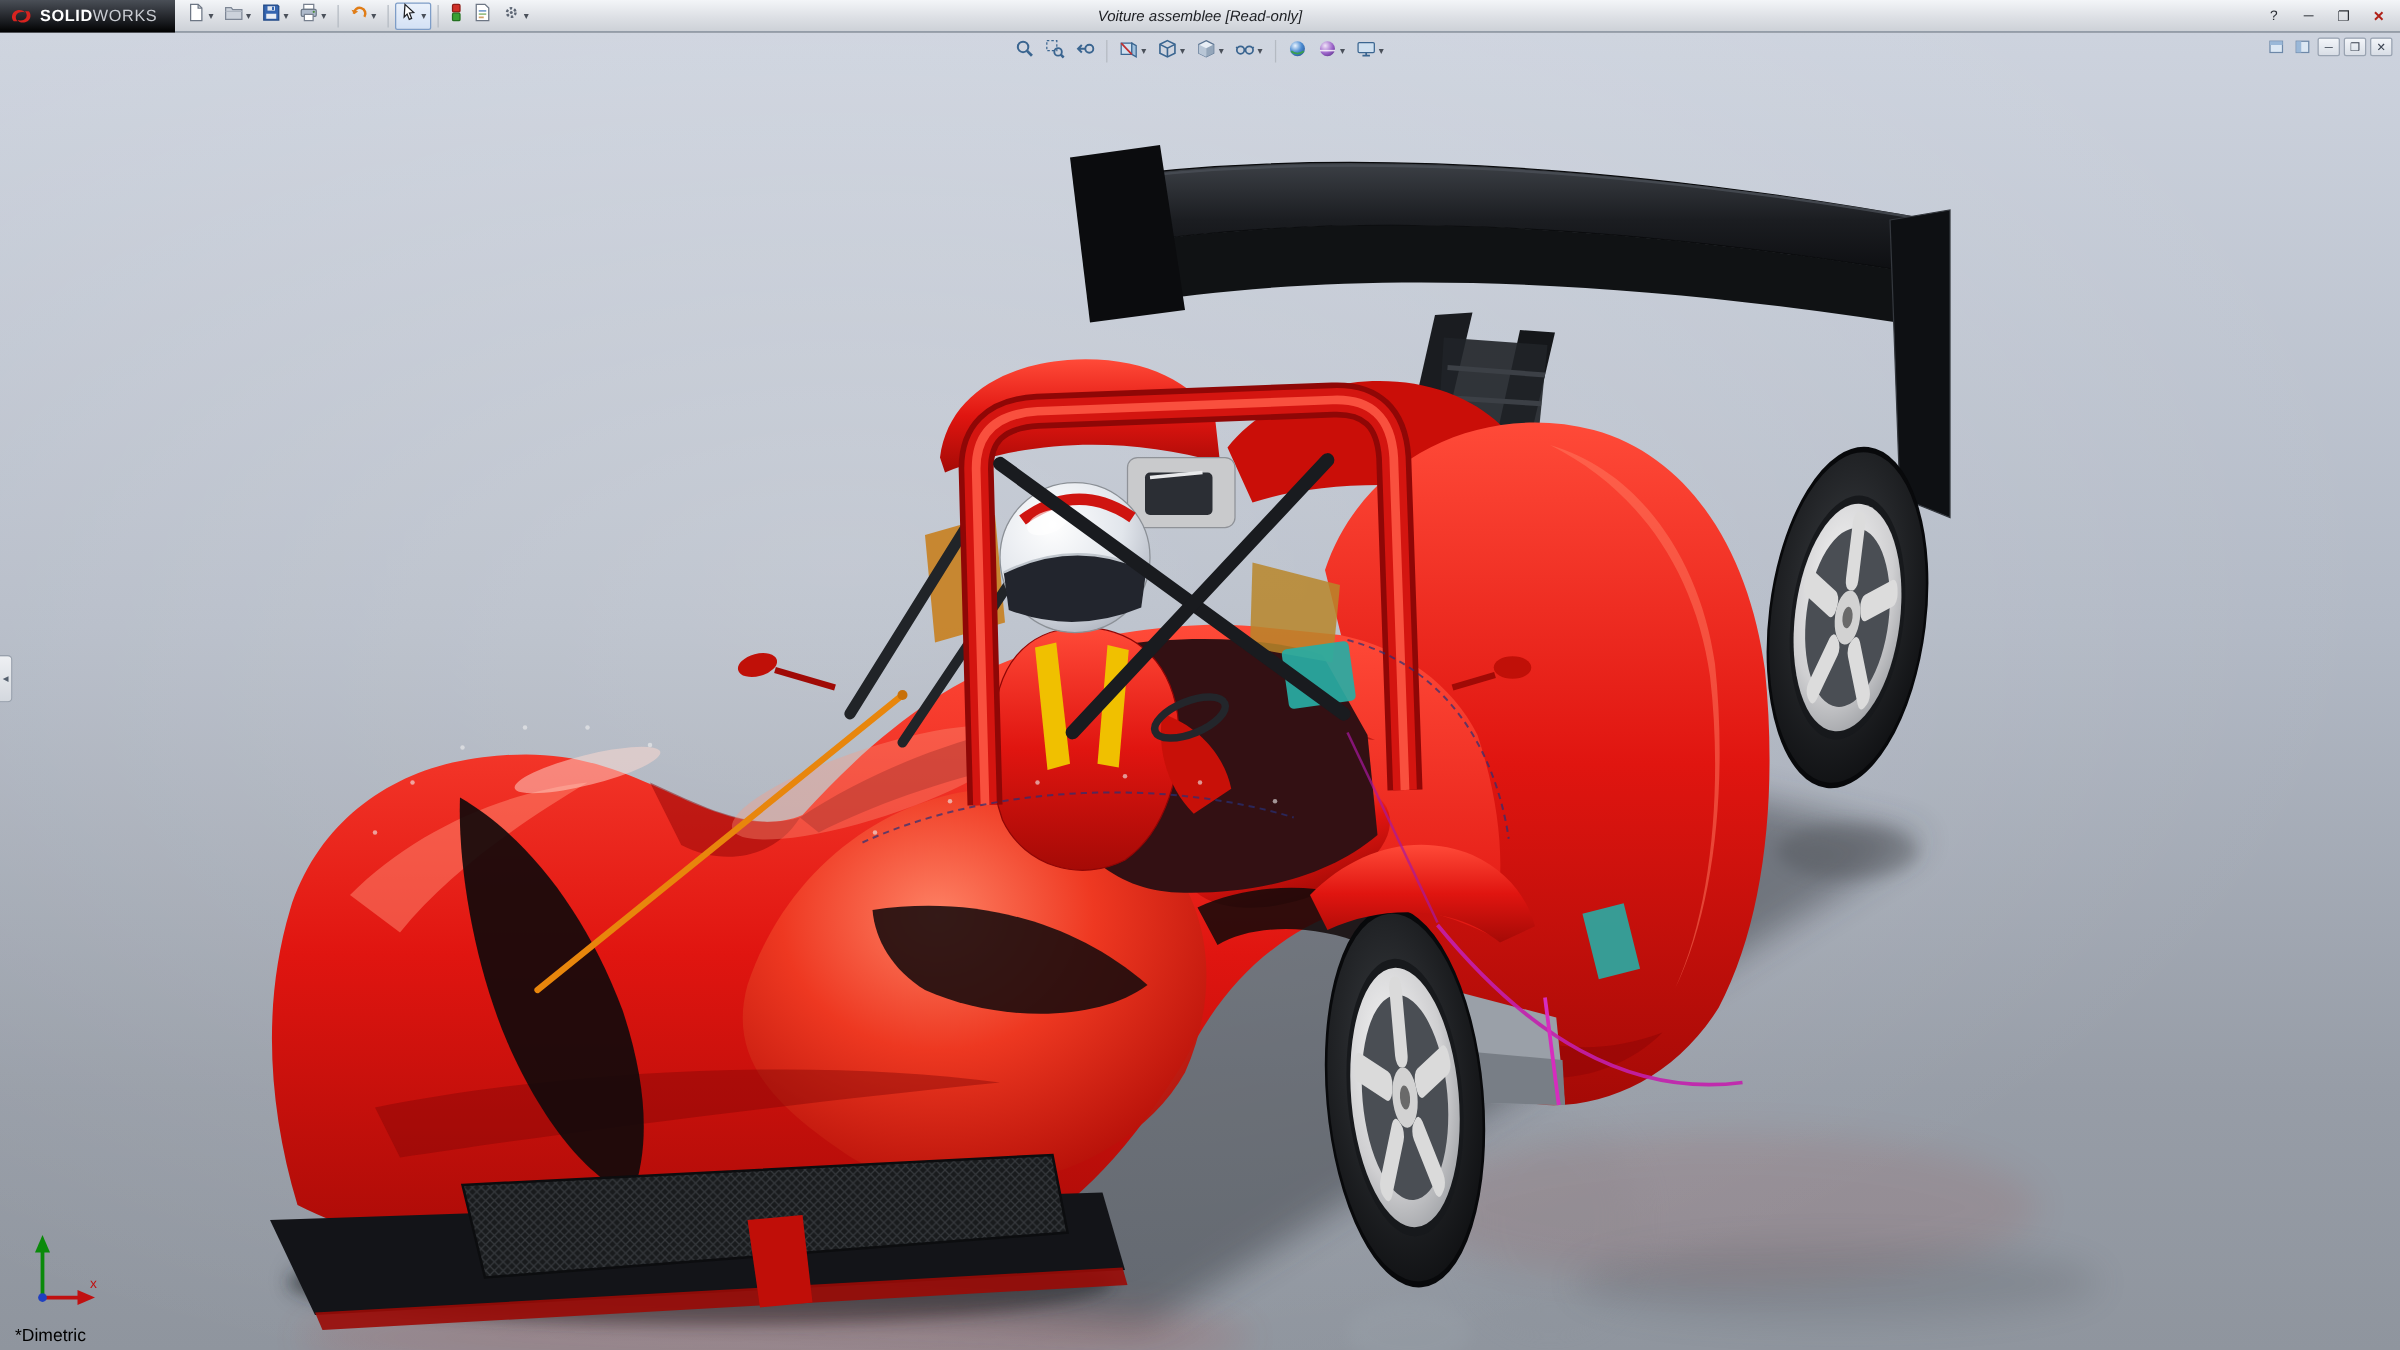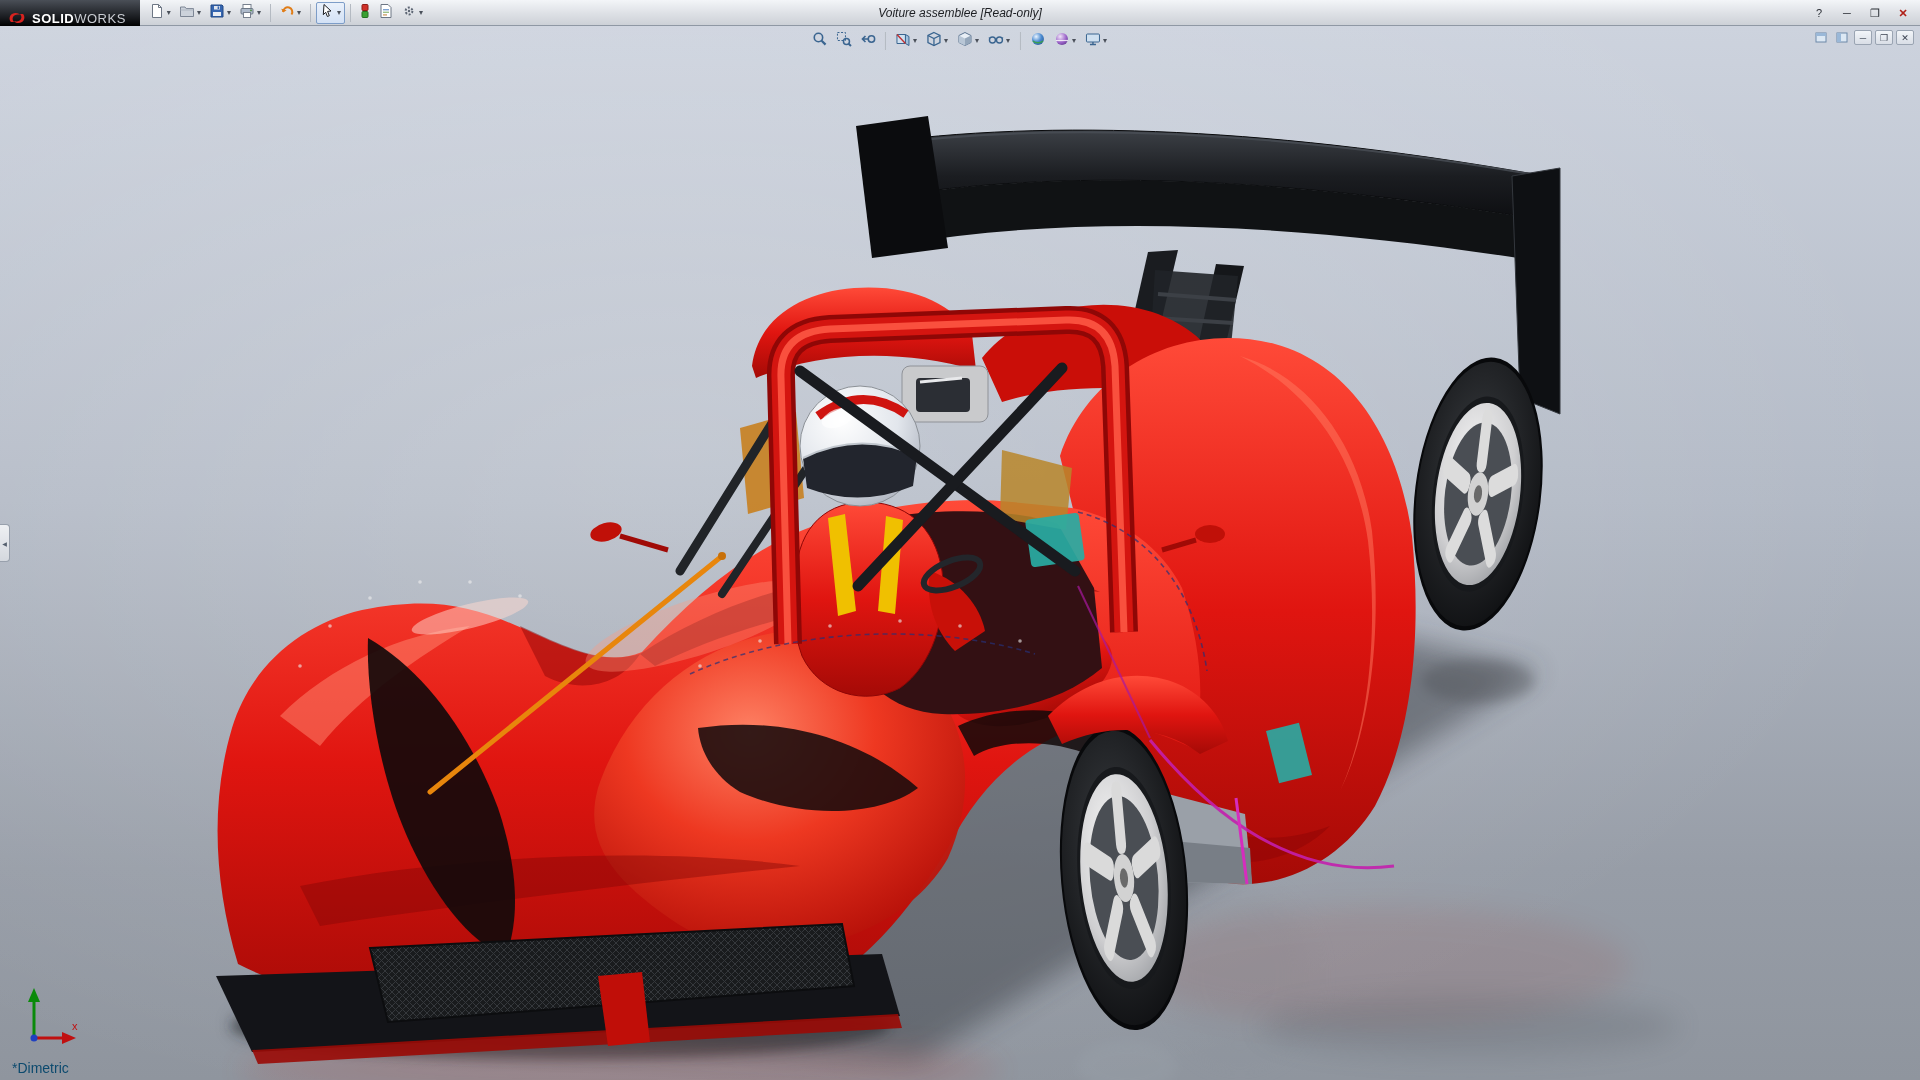"SOLIDWORKS" .brand { align-items: flex-end -> center }
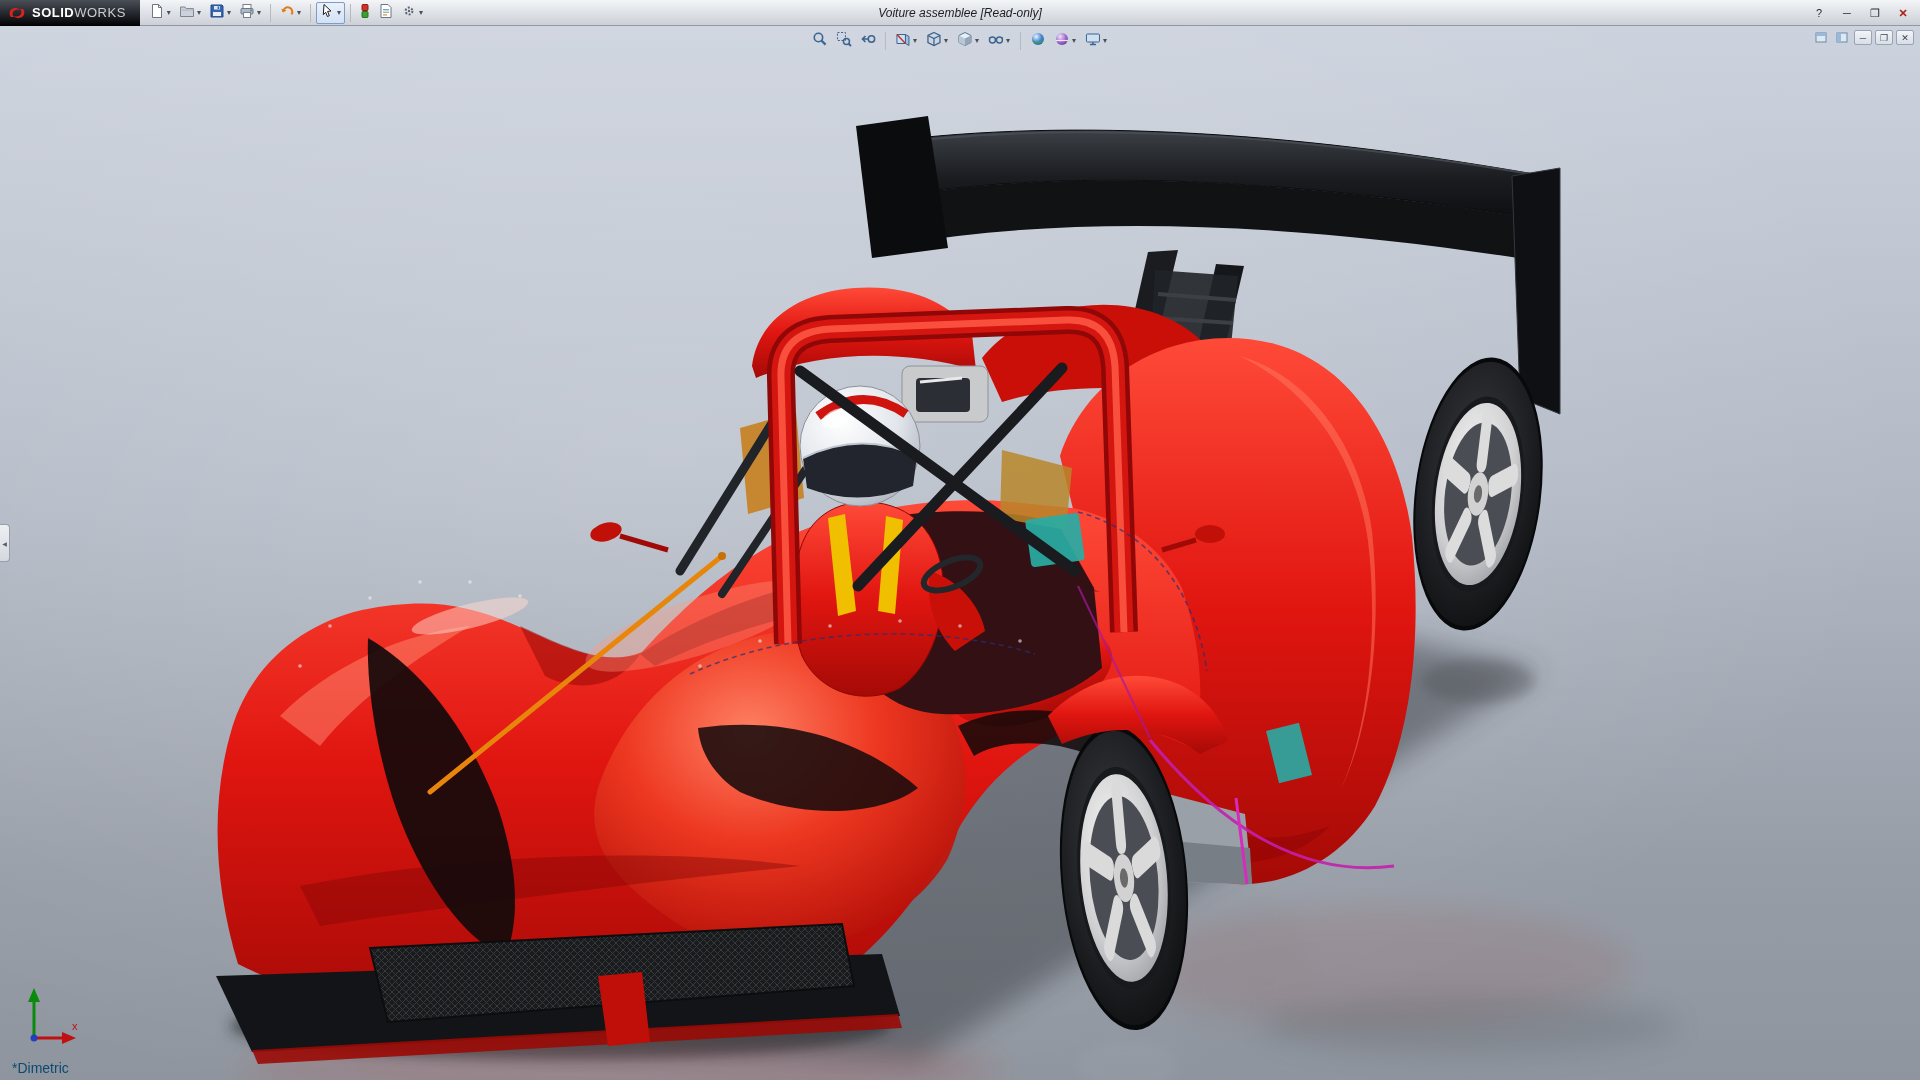"*Dimetric" .dimetric { color: #0c4a6e -> #000000 }
